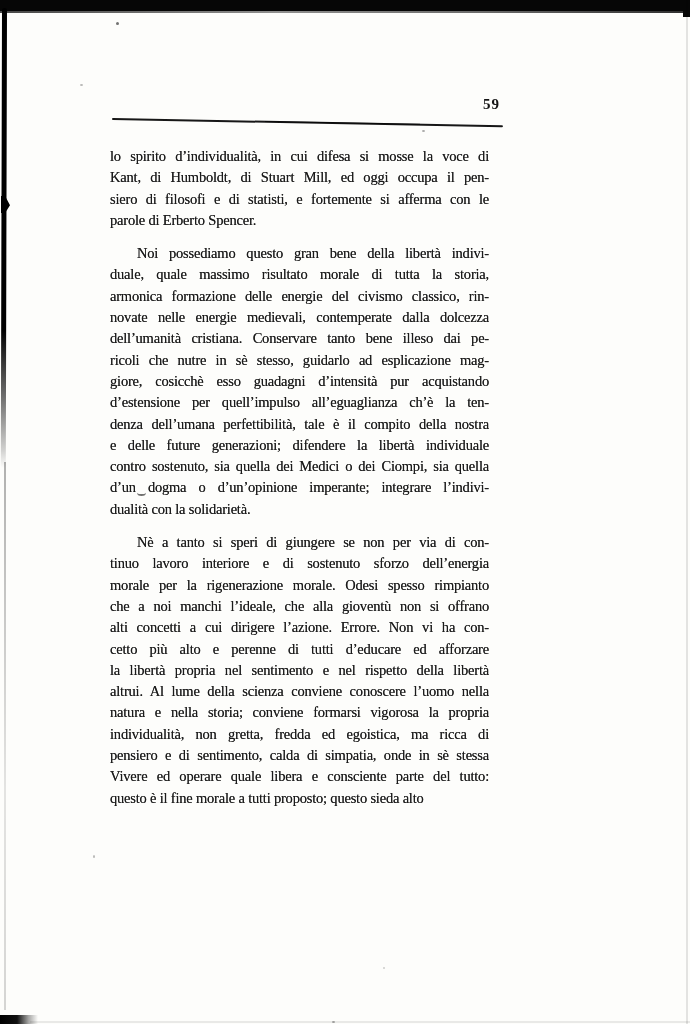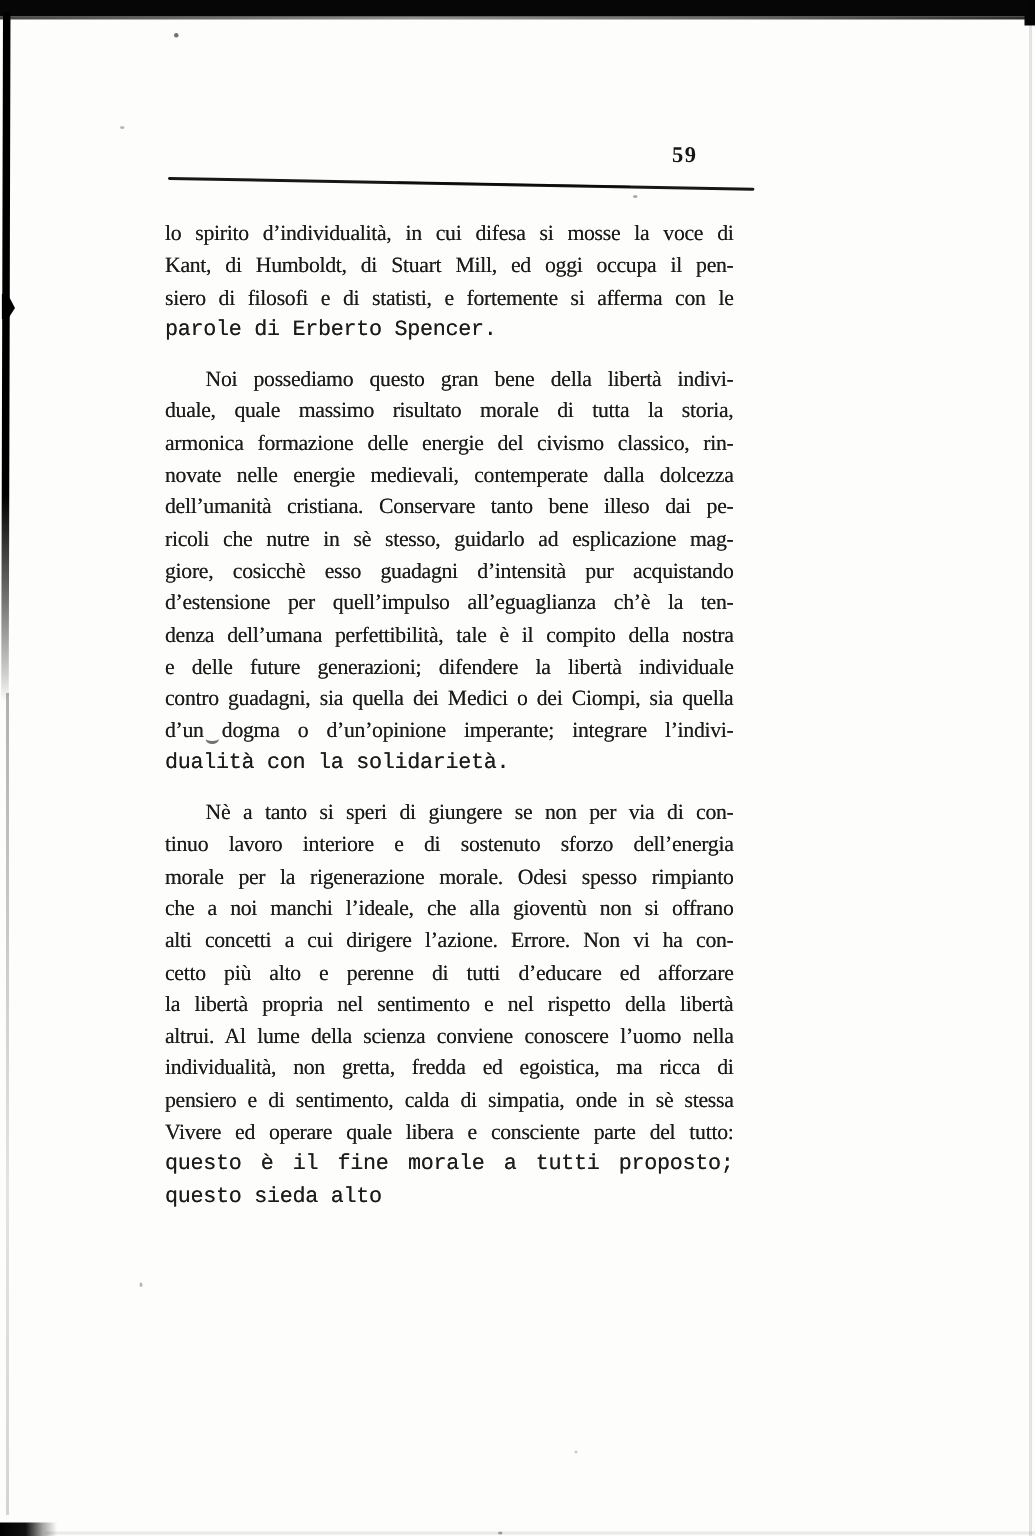"59" .page-number { left: 448px -> 483px }
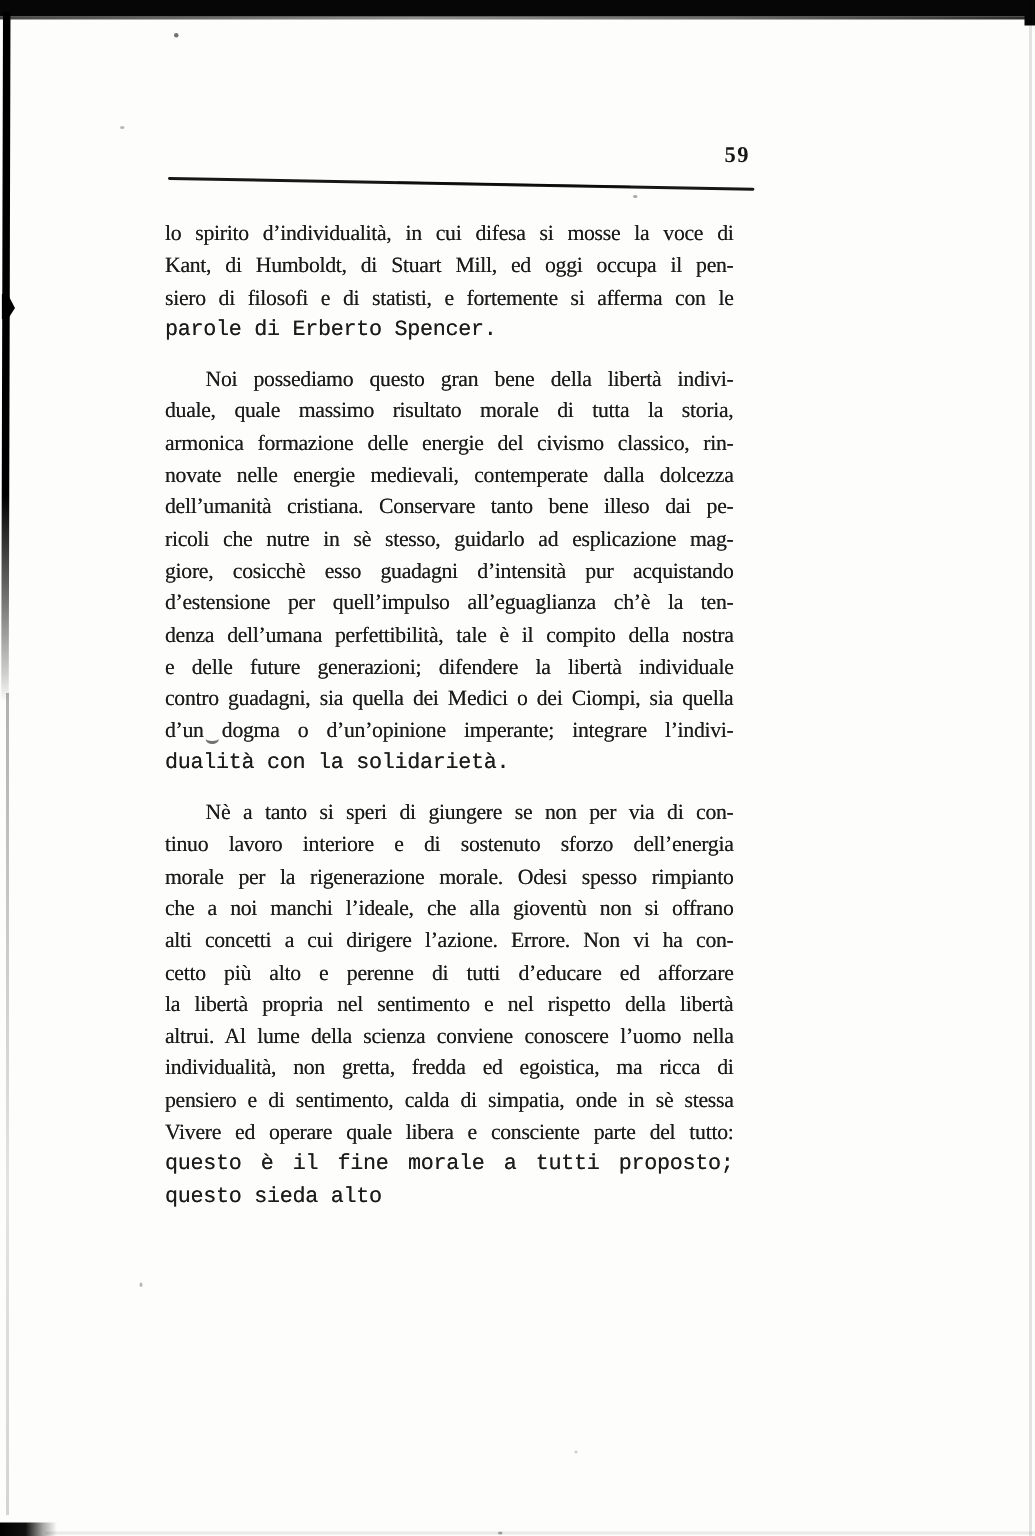"parole di Erberto Spencer." .line.para-end { font-family: Liberation Mono, monospace -> none }
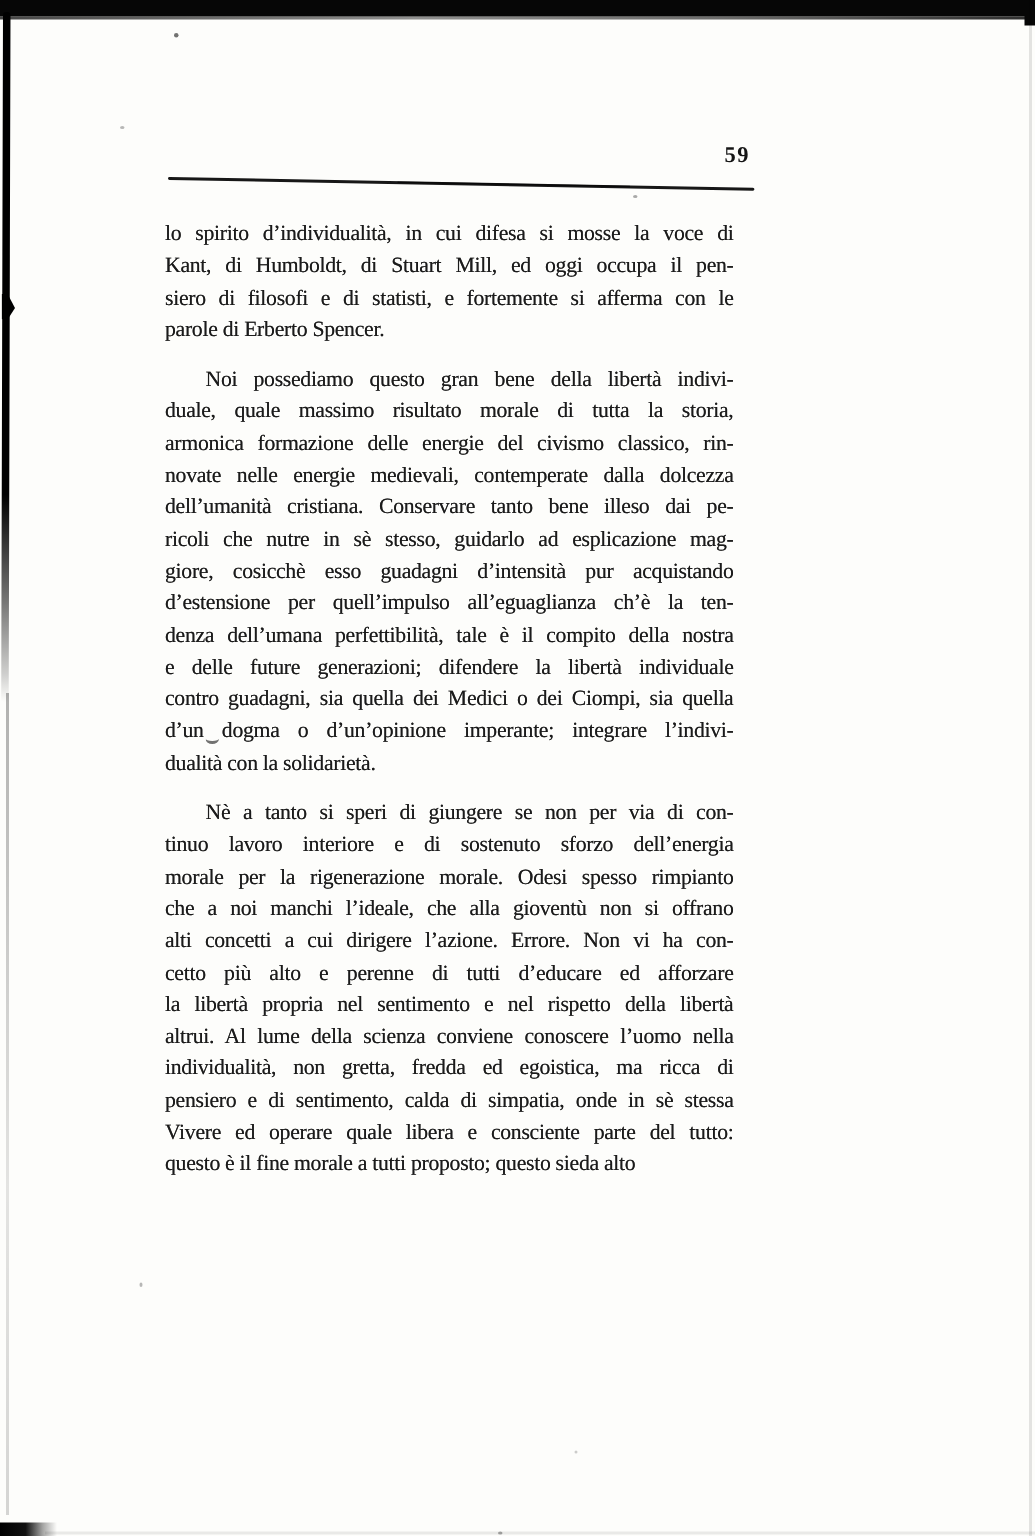"contro guadagni, sia quella dei" div.line { text: guadagni -> sostenuto }
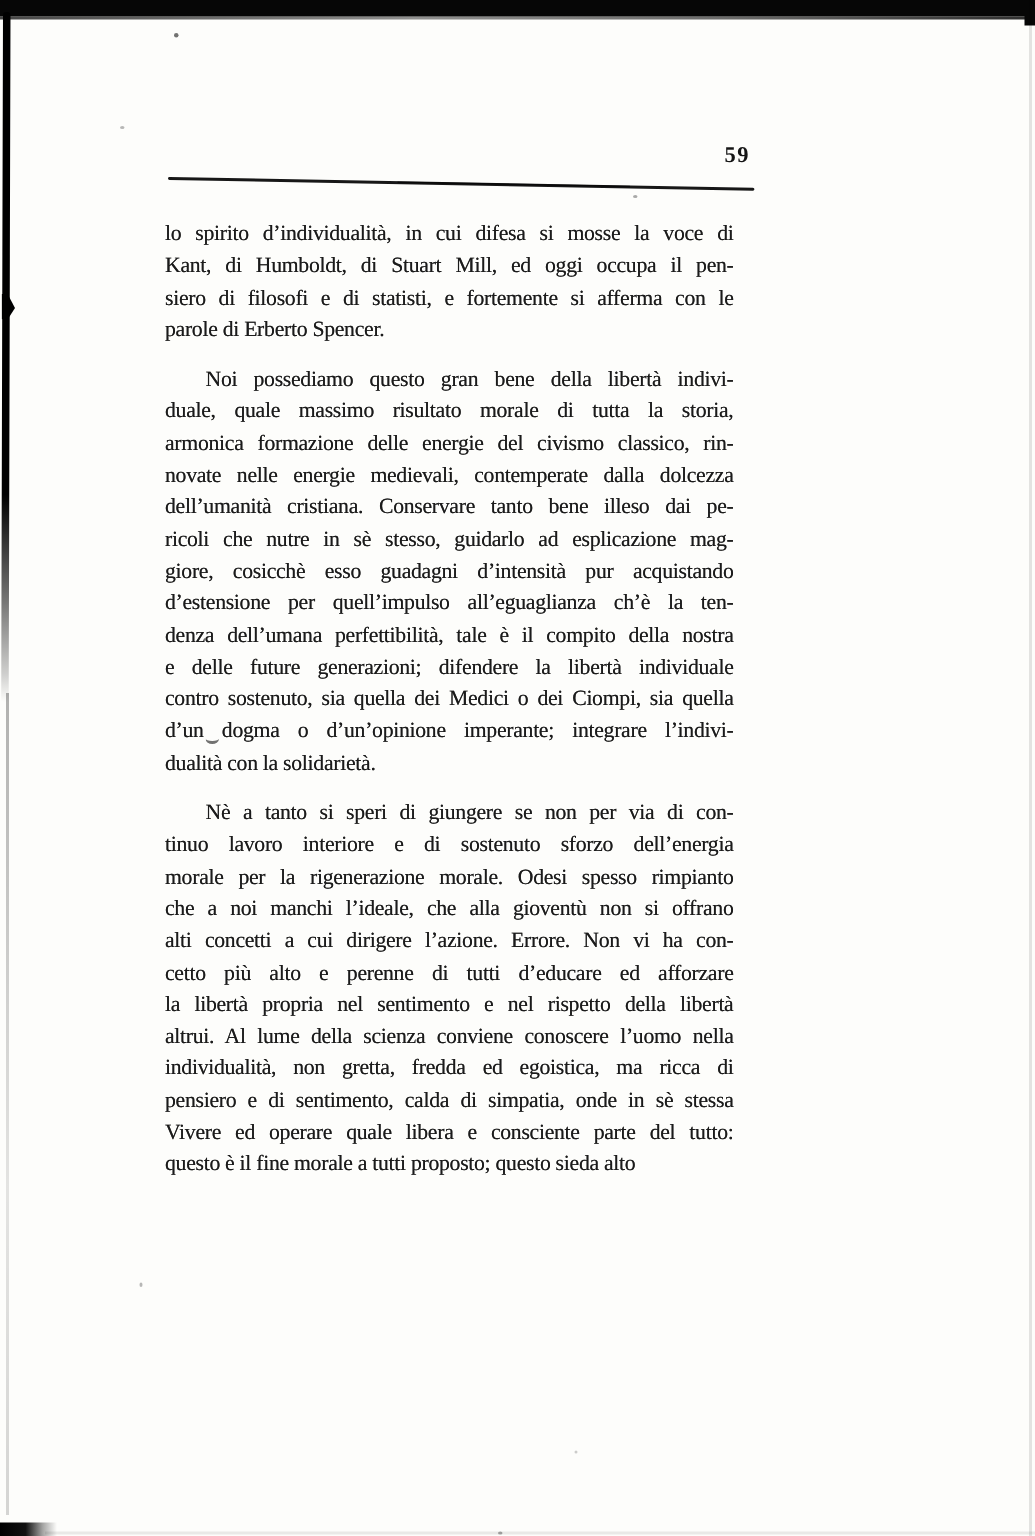"natura e nella storia; conviene" div.line { html: none -> <div>natura e nella storia; conviene formarsi vigorosa la propria</div> }
